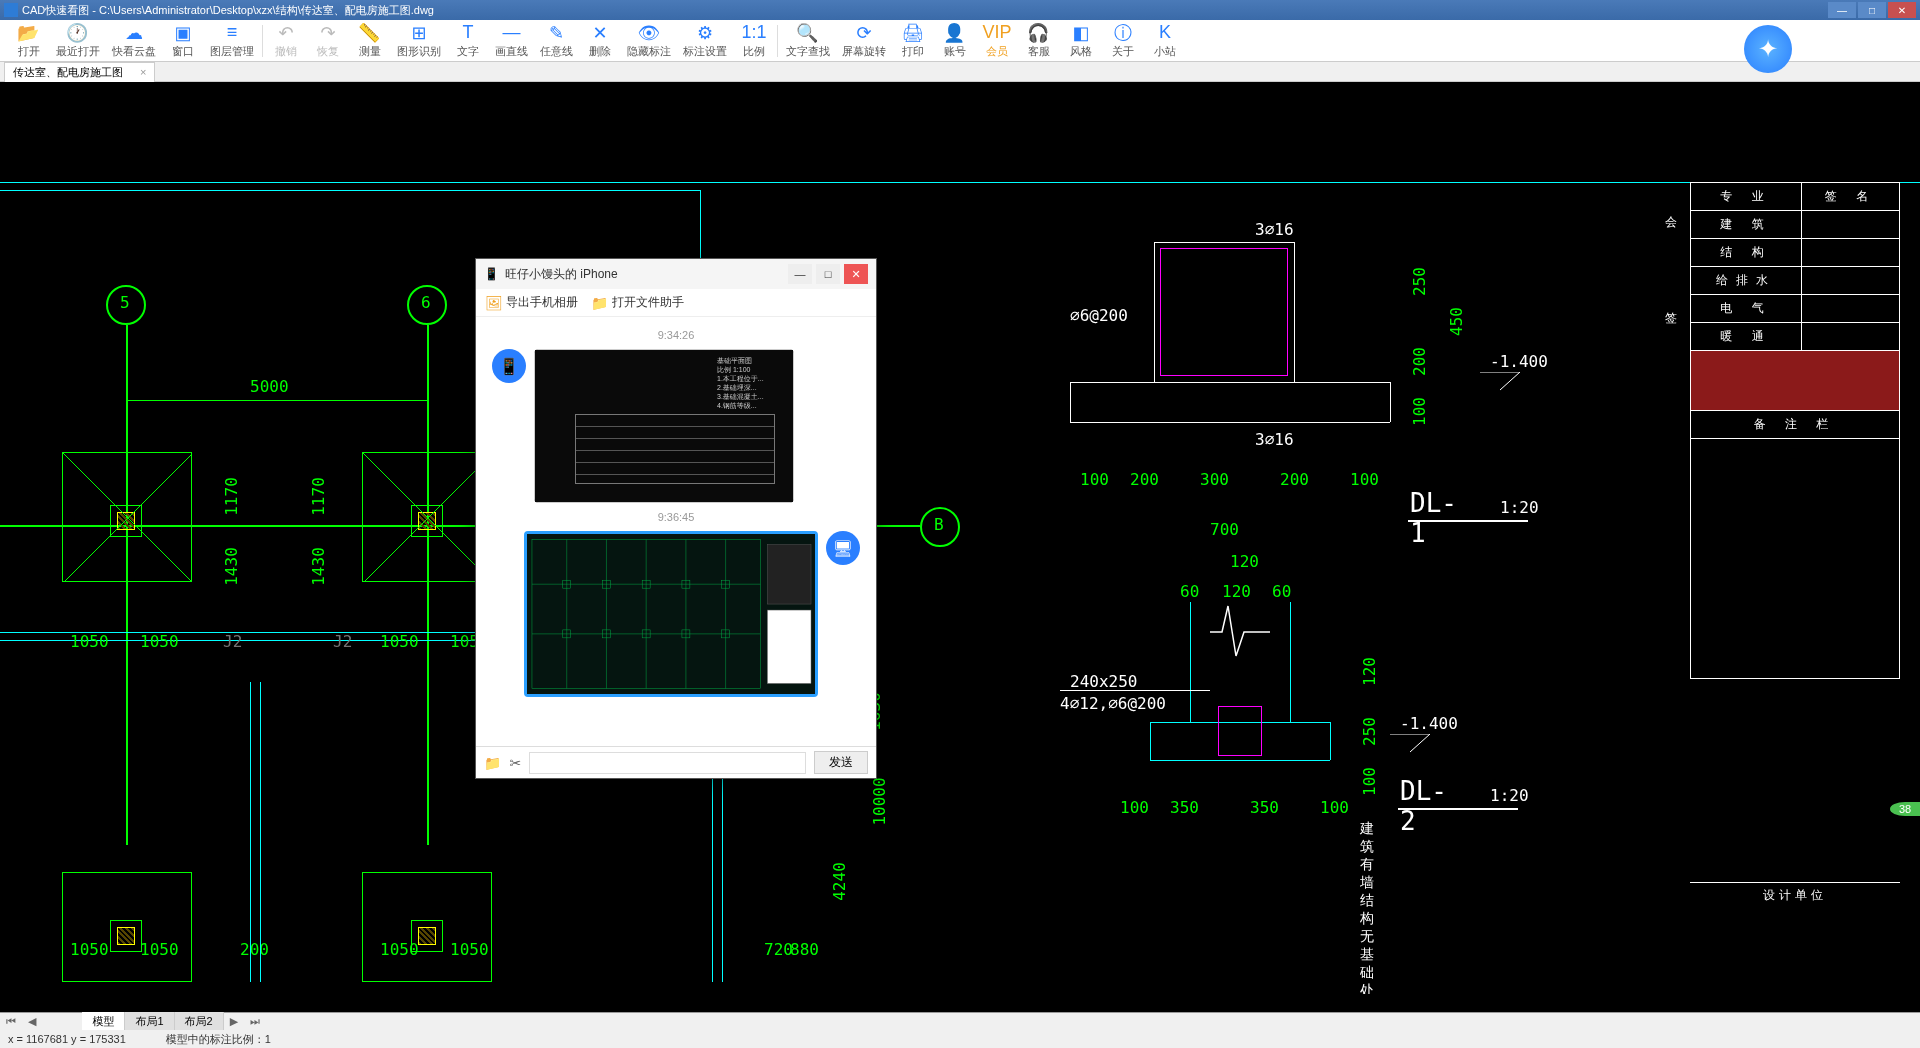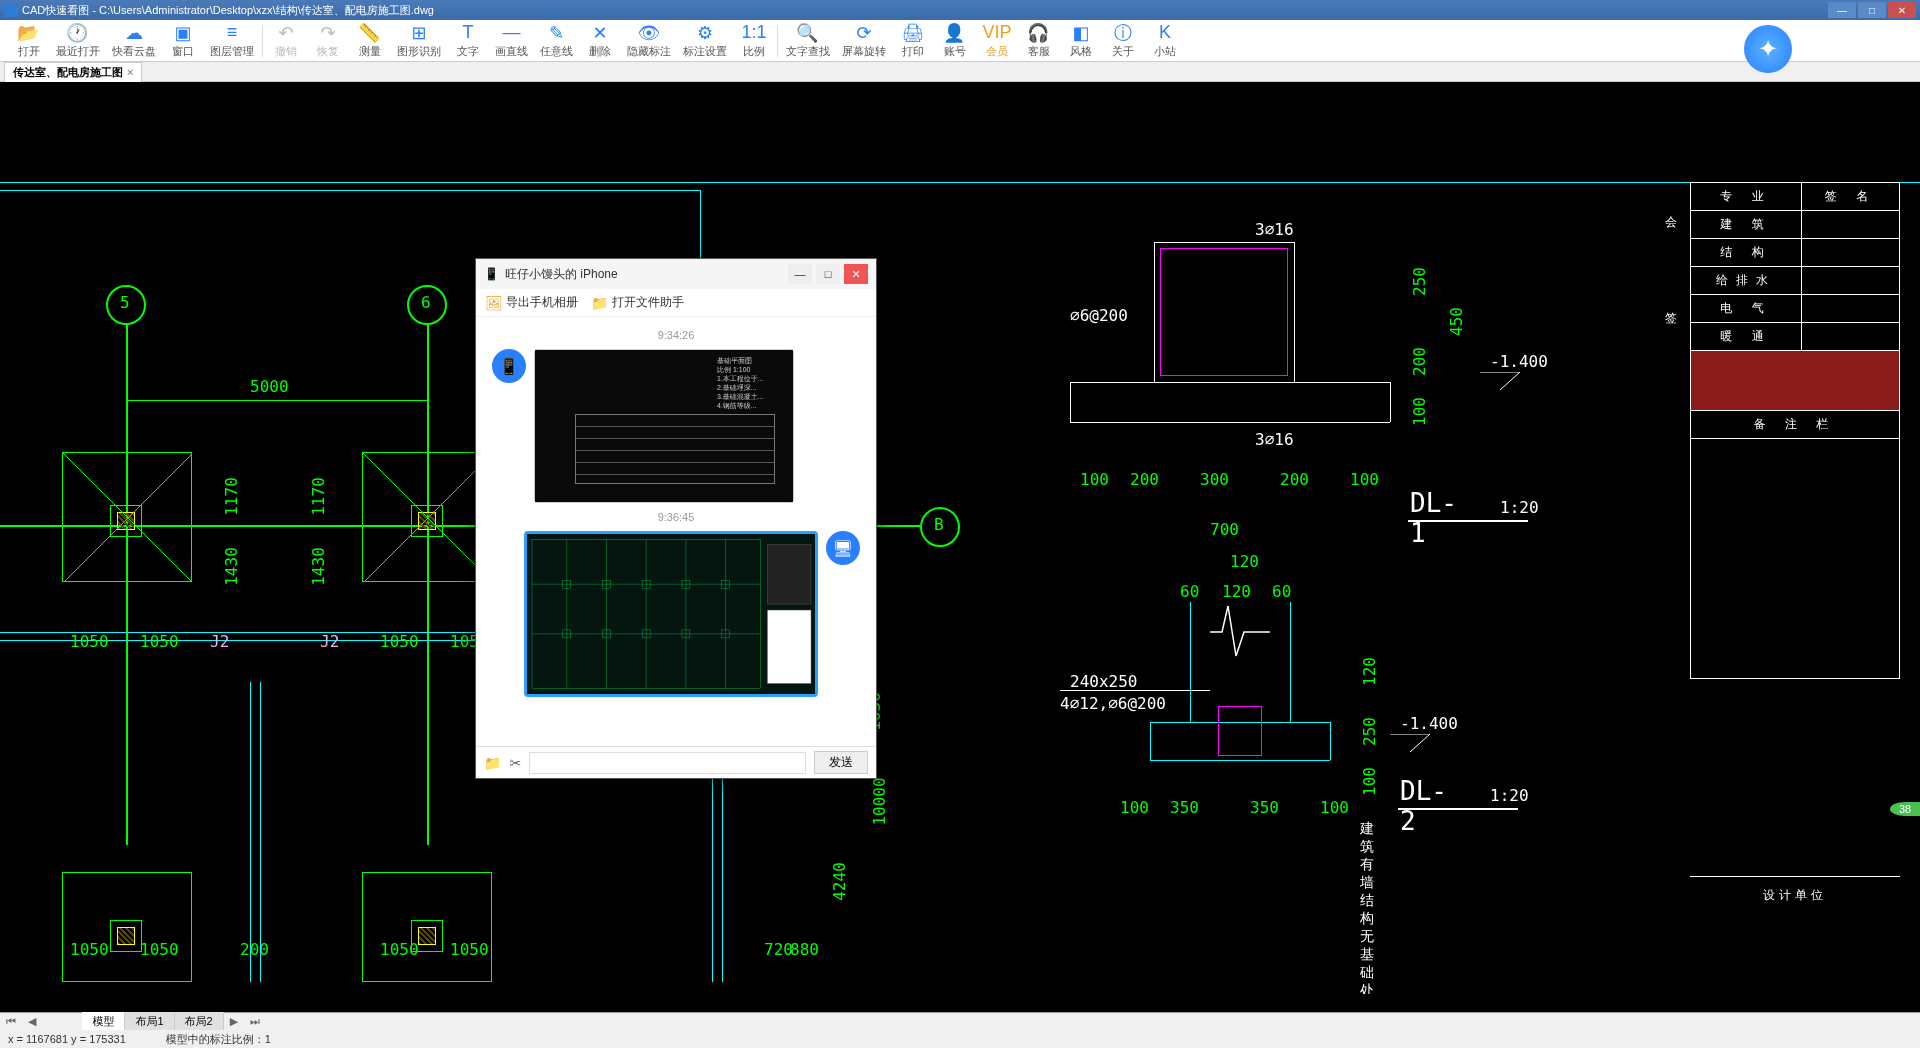"传达室、配电房施工图" .tab { font-weight: bold -> none; gap: 4px -> 17px }
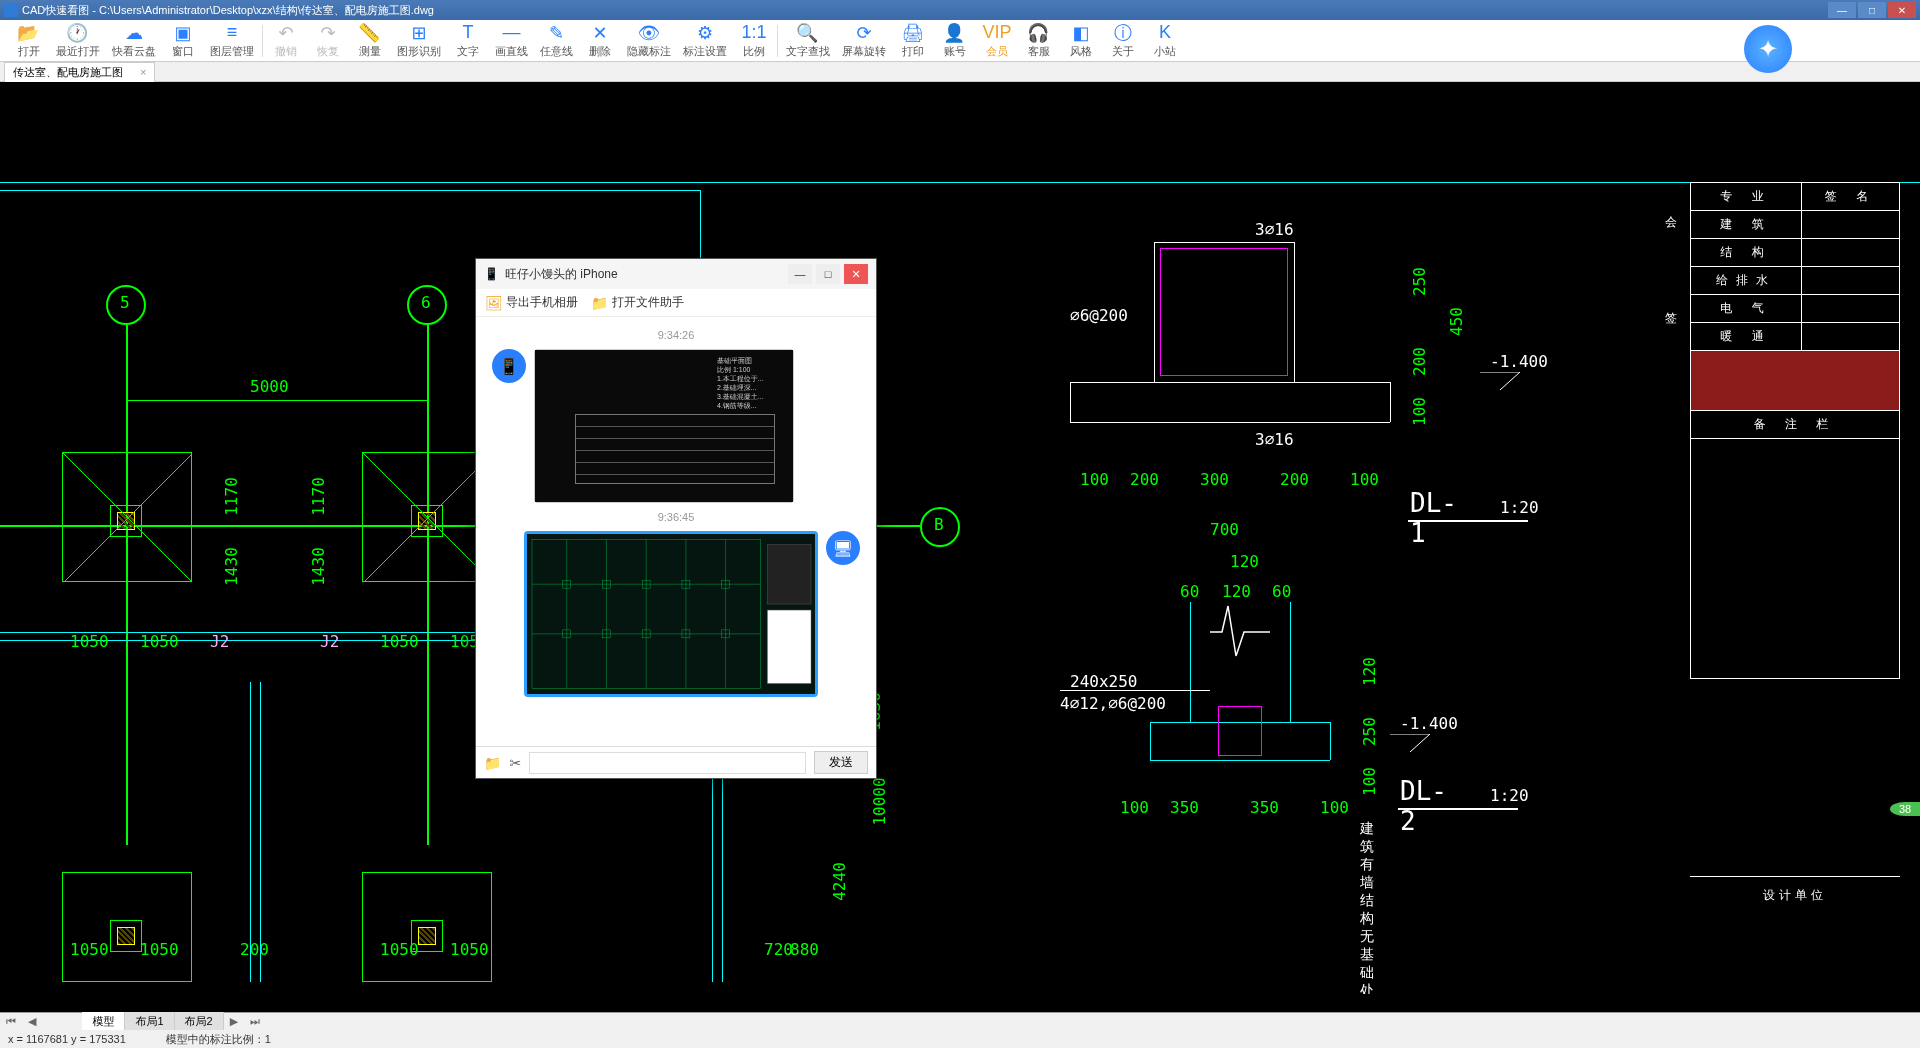"J2" .cad-text.magenta { color: #f0abfc -> #737373; margin-left: none -> 13px }
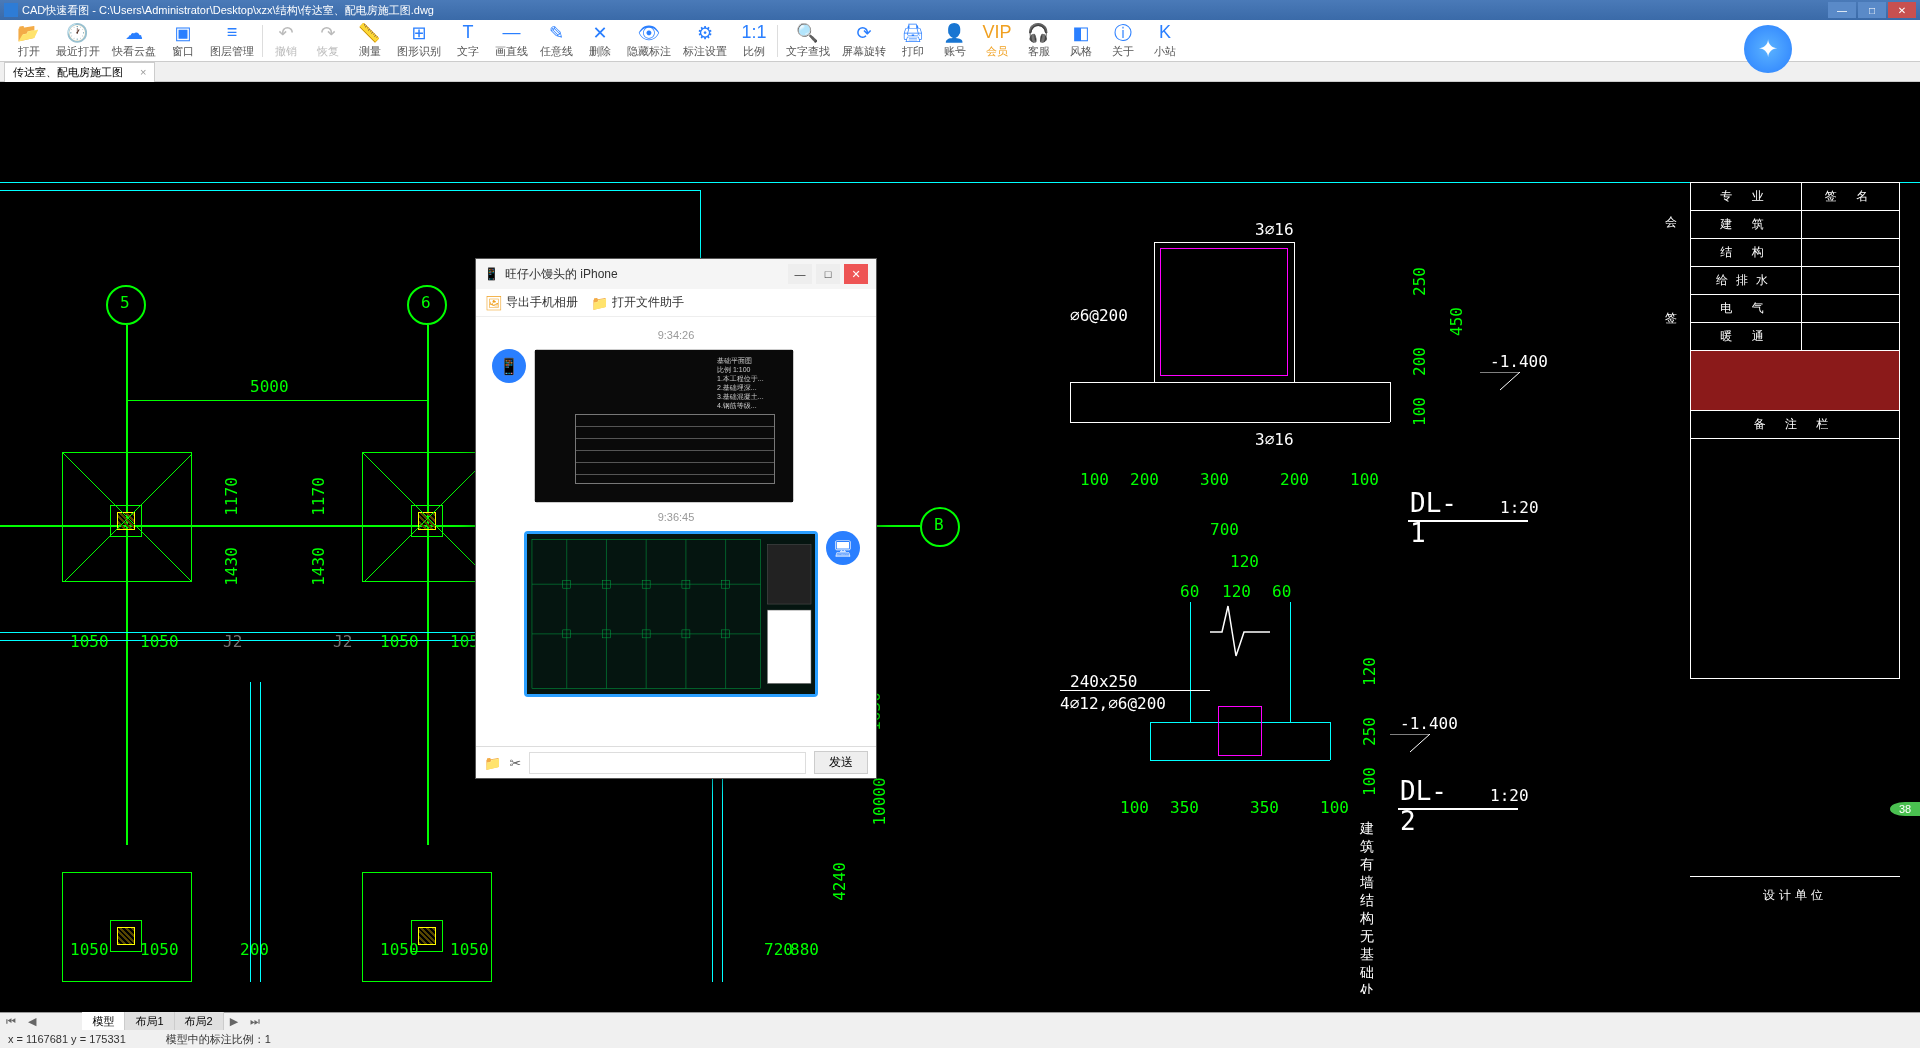"设计单位" .design-unit { padding-top: 10px -> 4px }
